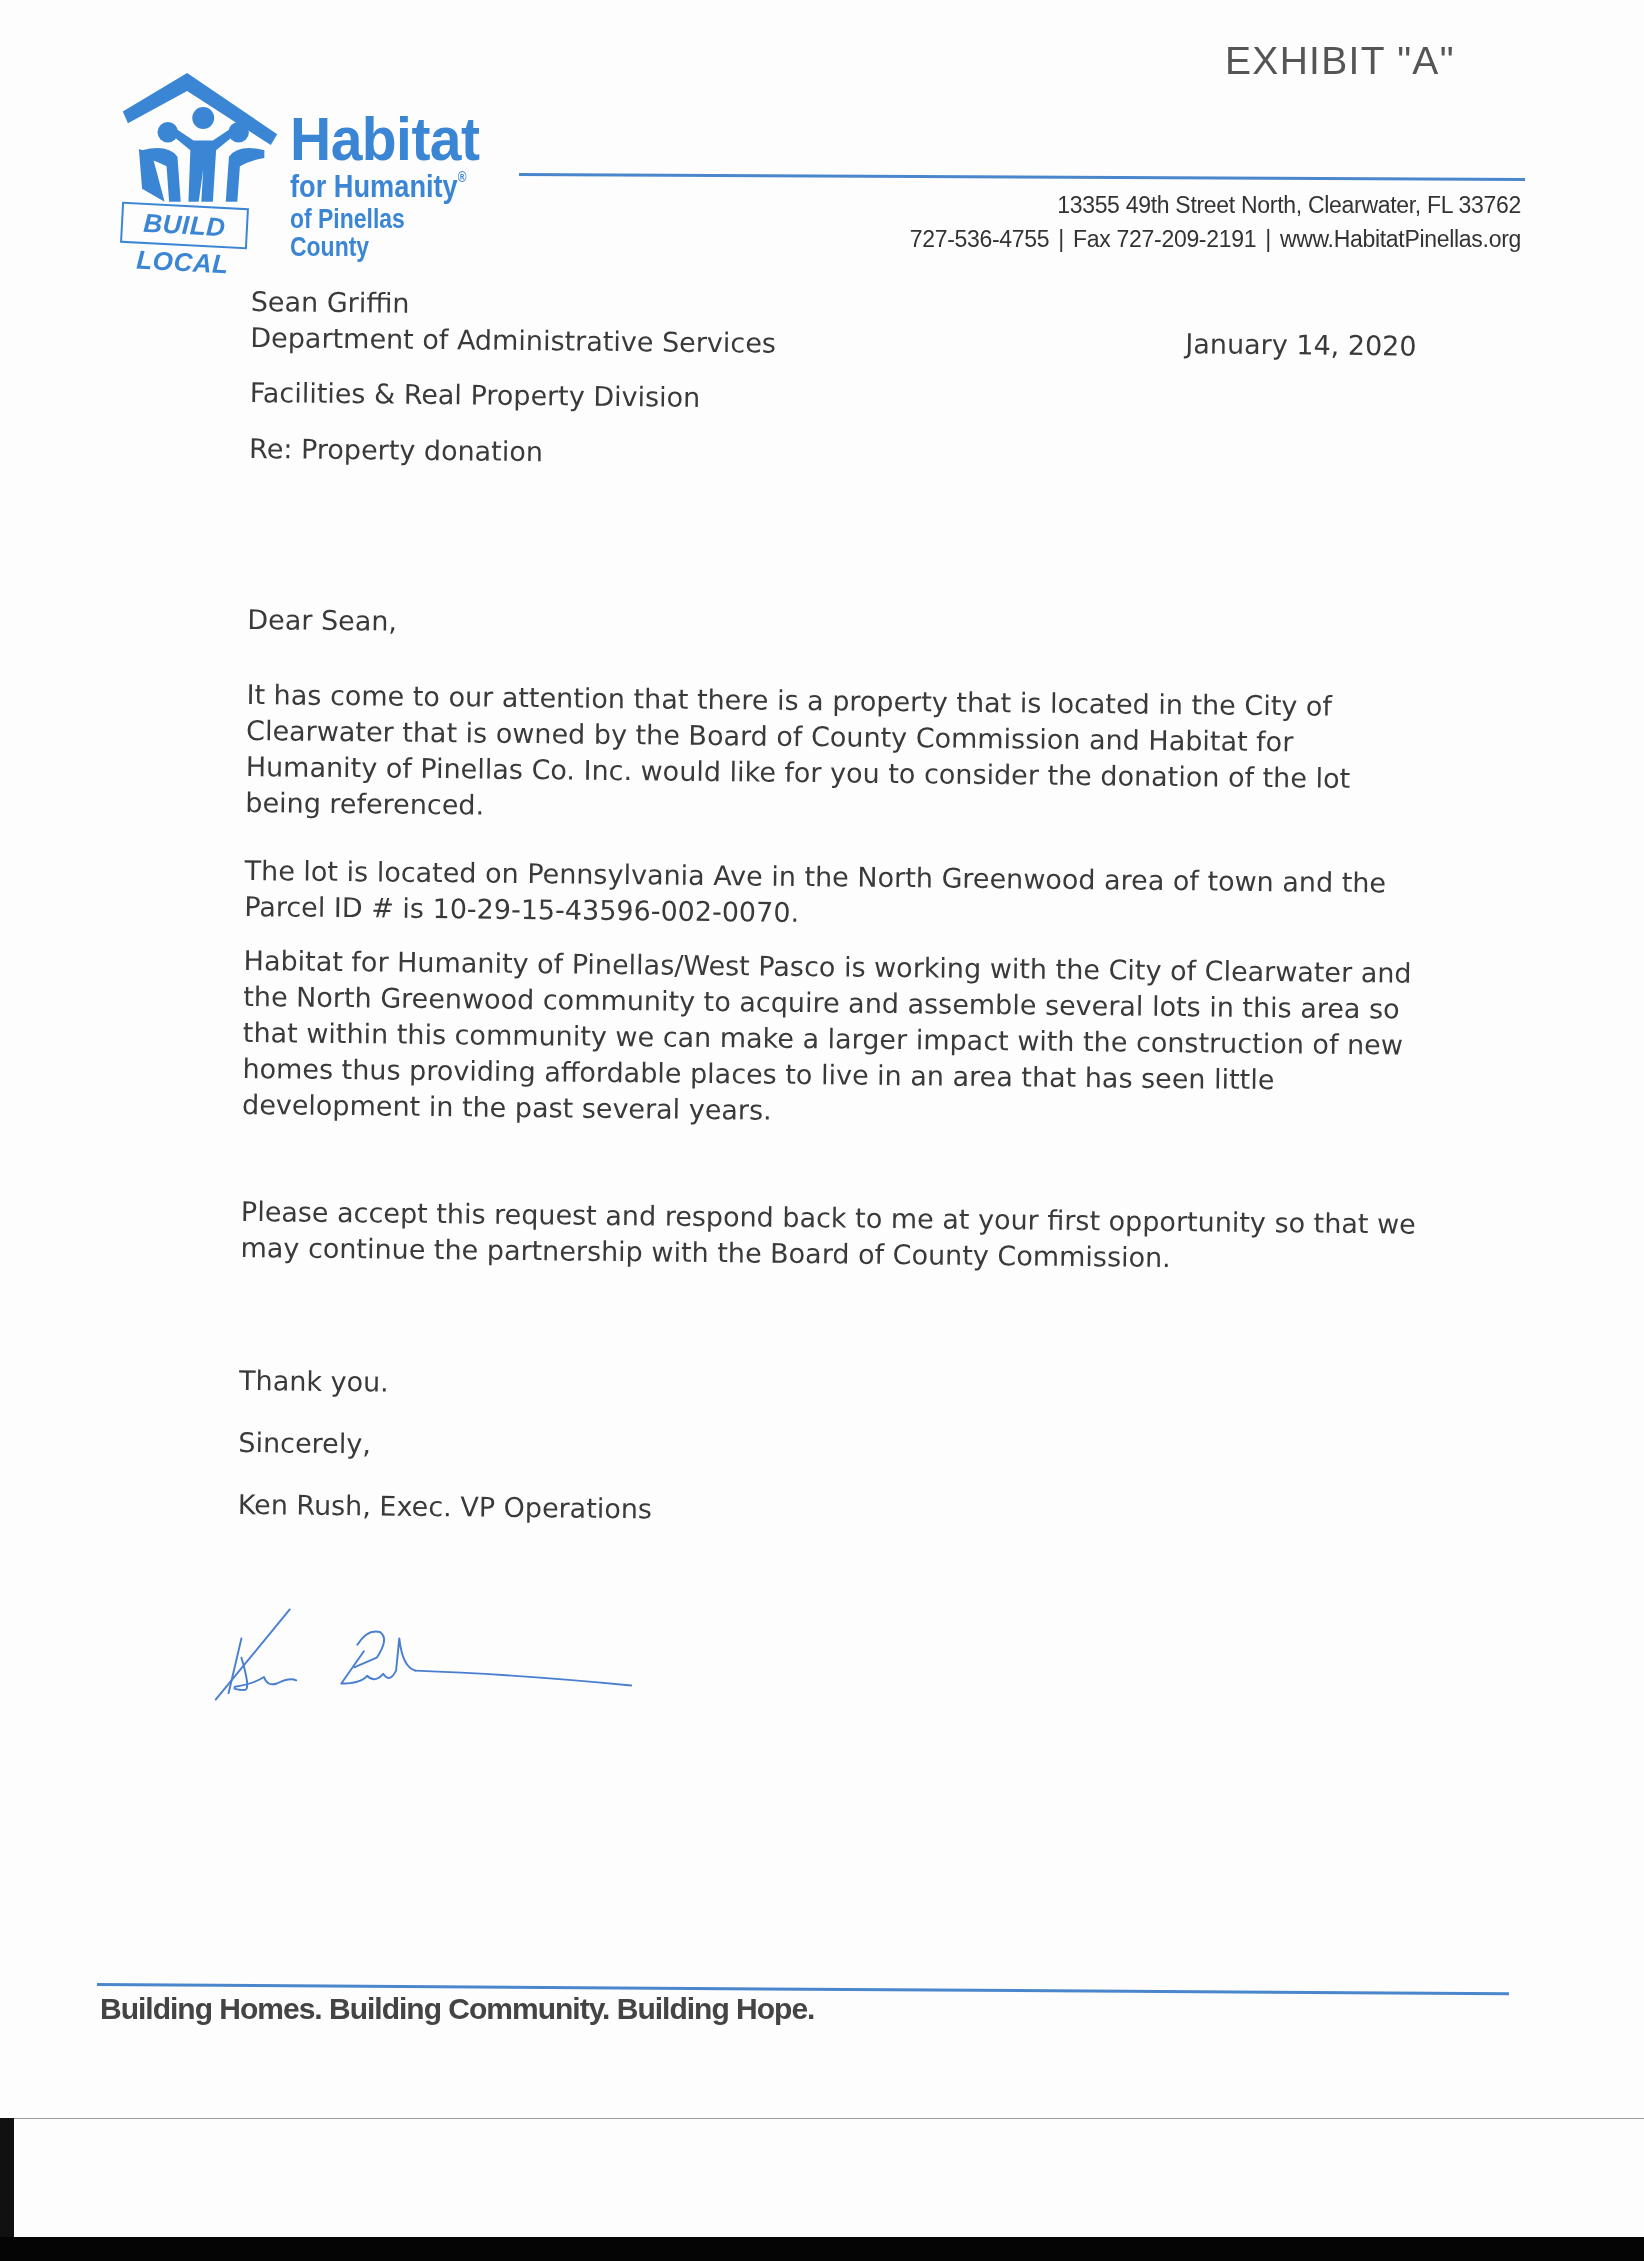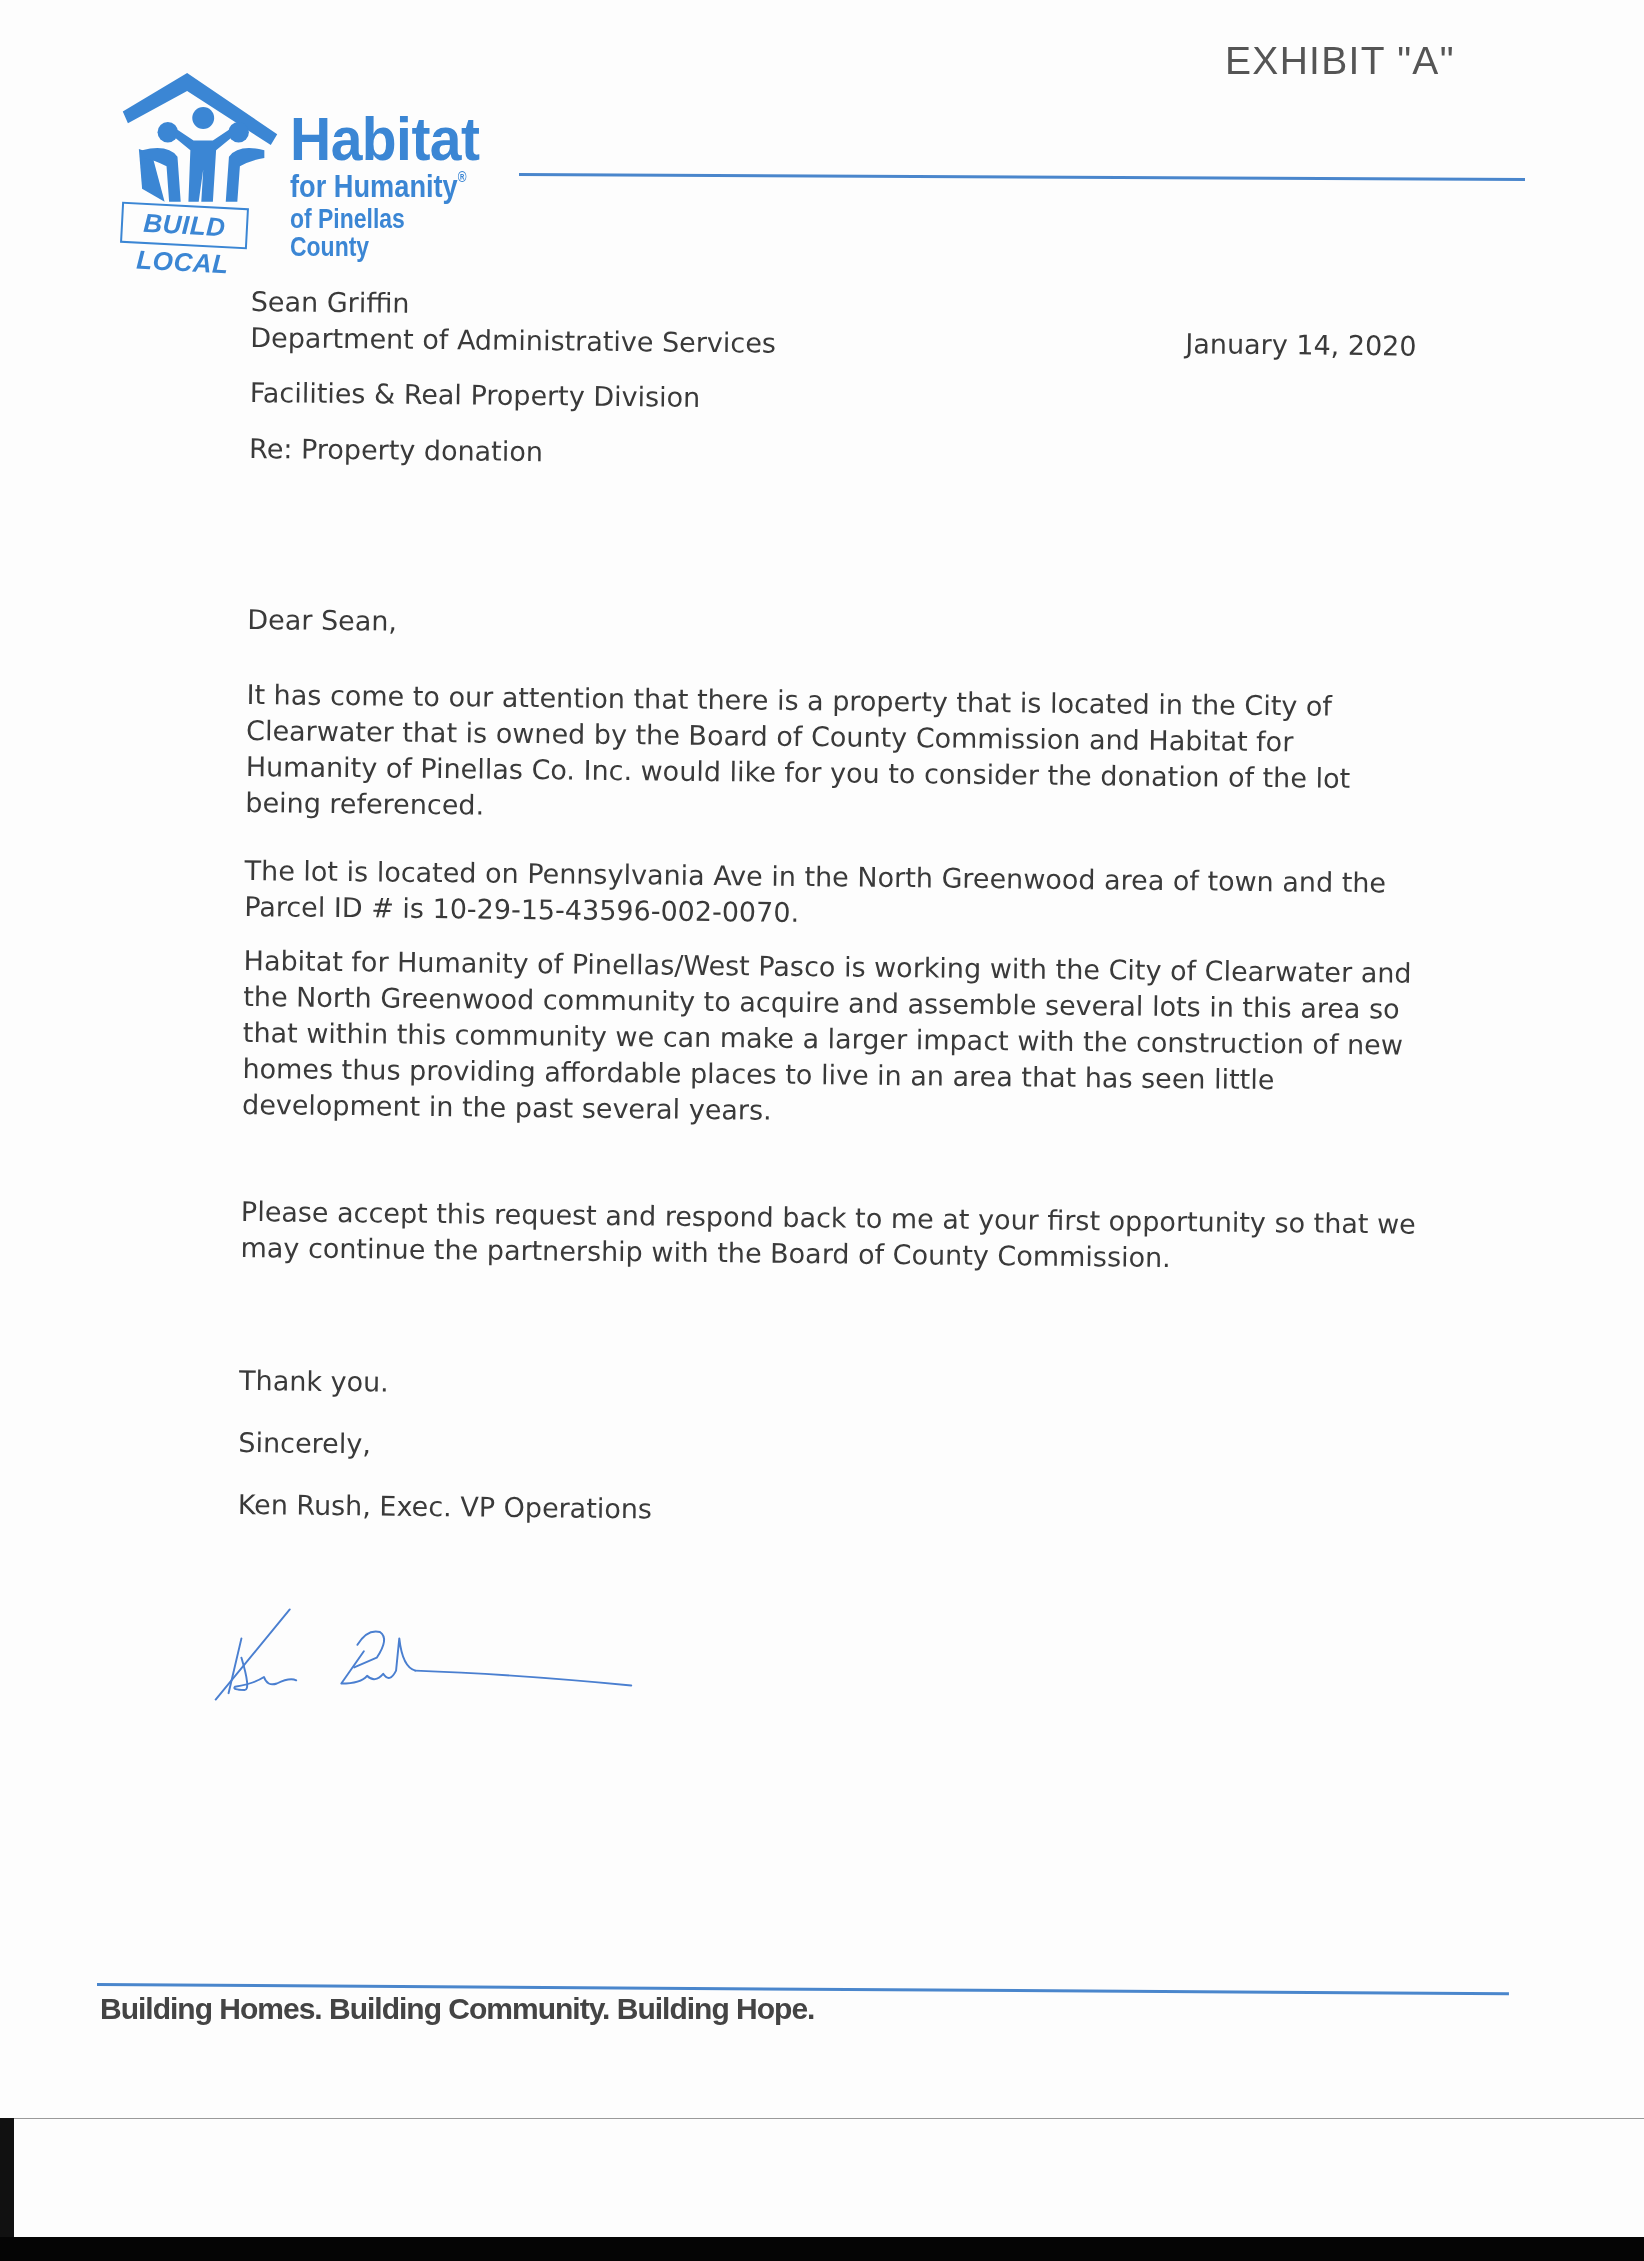"13355 49th Street North, Clearwater," div { html: none -> <div>13355 49th Street North, Clearwater, FL 33762</div> }
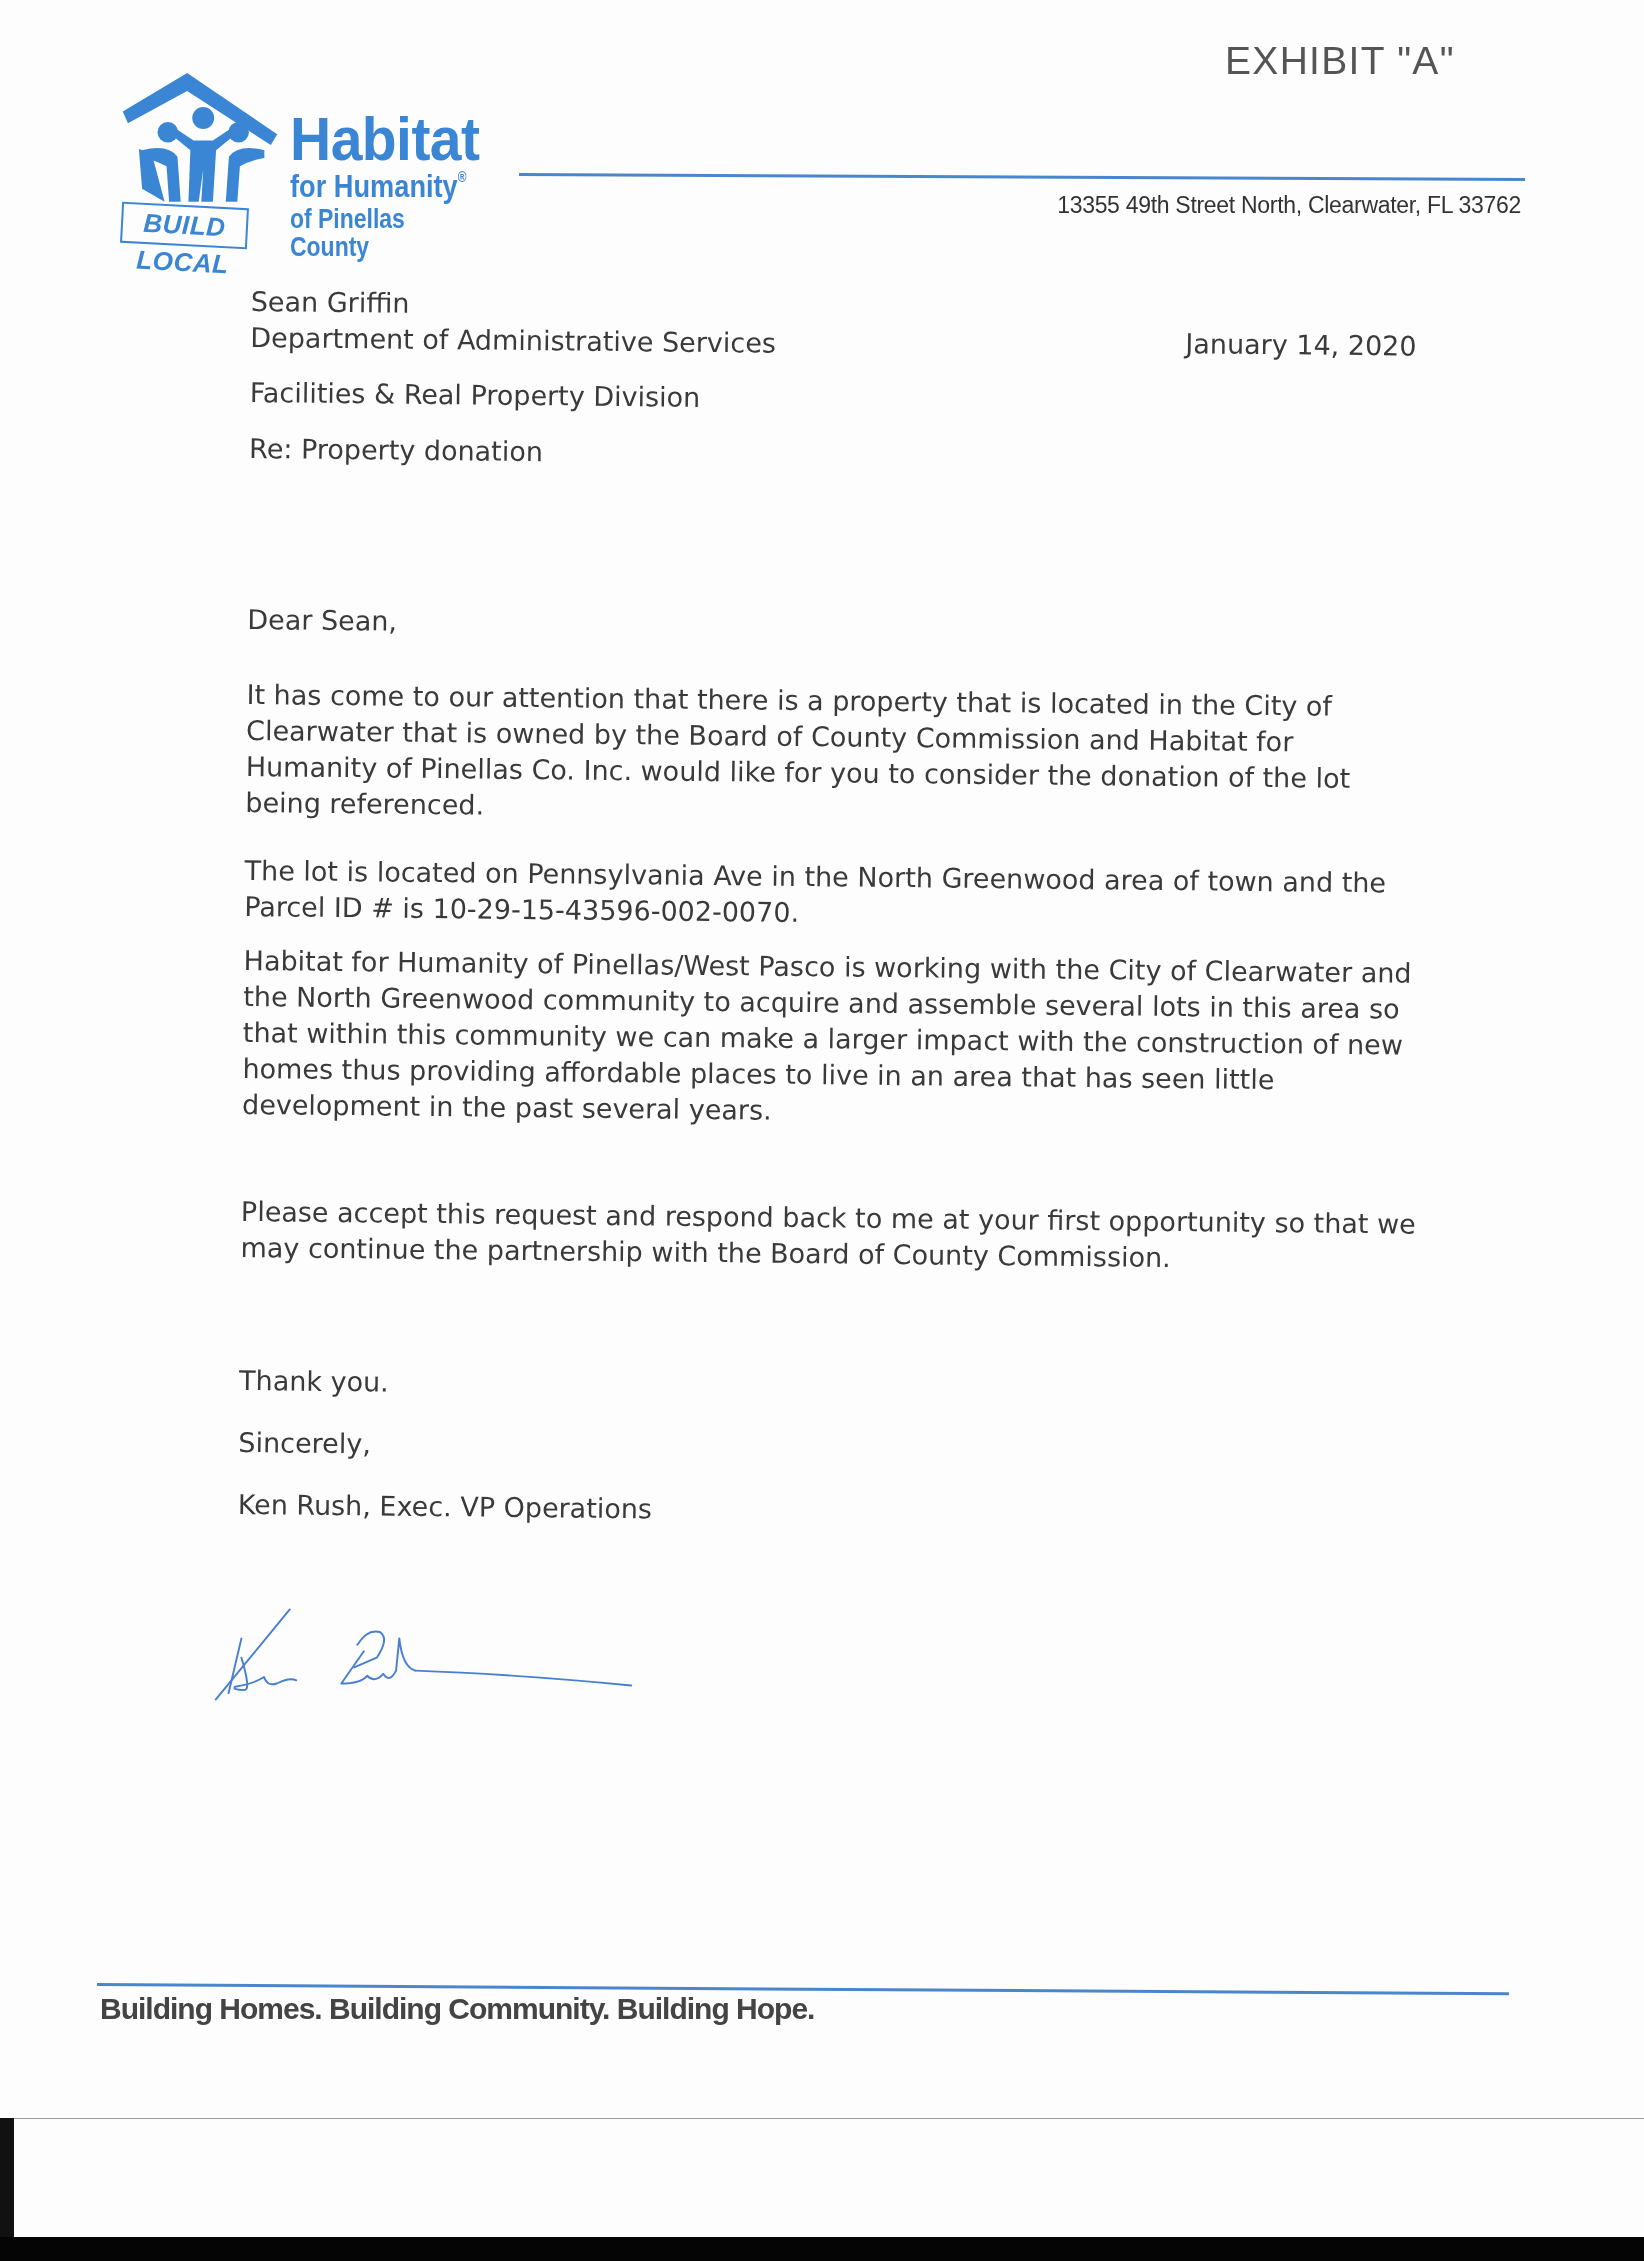"727-536-4755 | Fax 727-209-2191 |" div { html: none -> <div> <span>727-536-4755</span><span>|</span><span>Fax 727-209-2191</span><span>|</span><span>www.HabitatPinellas.org</span> </div> }
